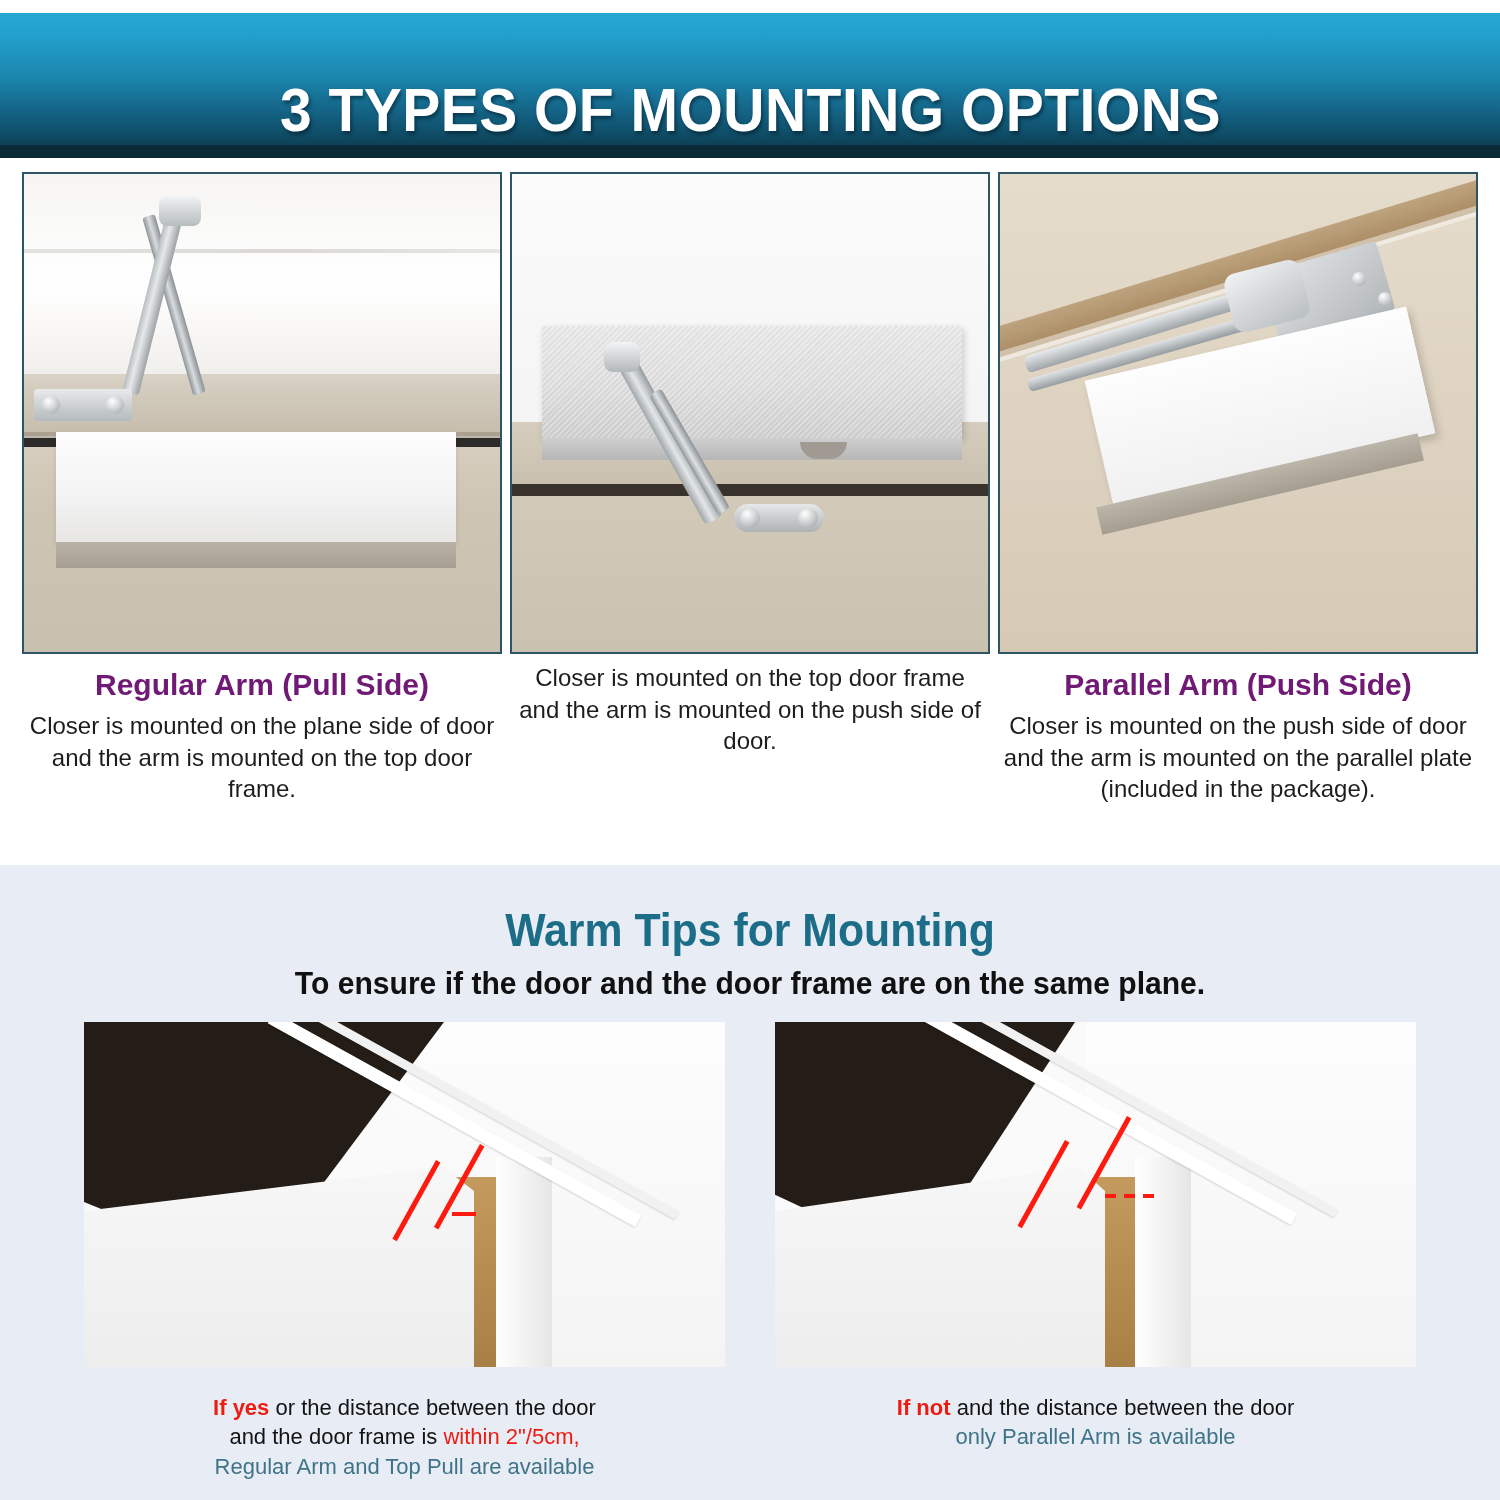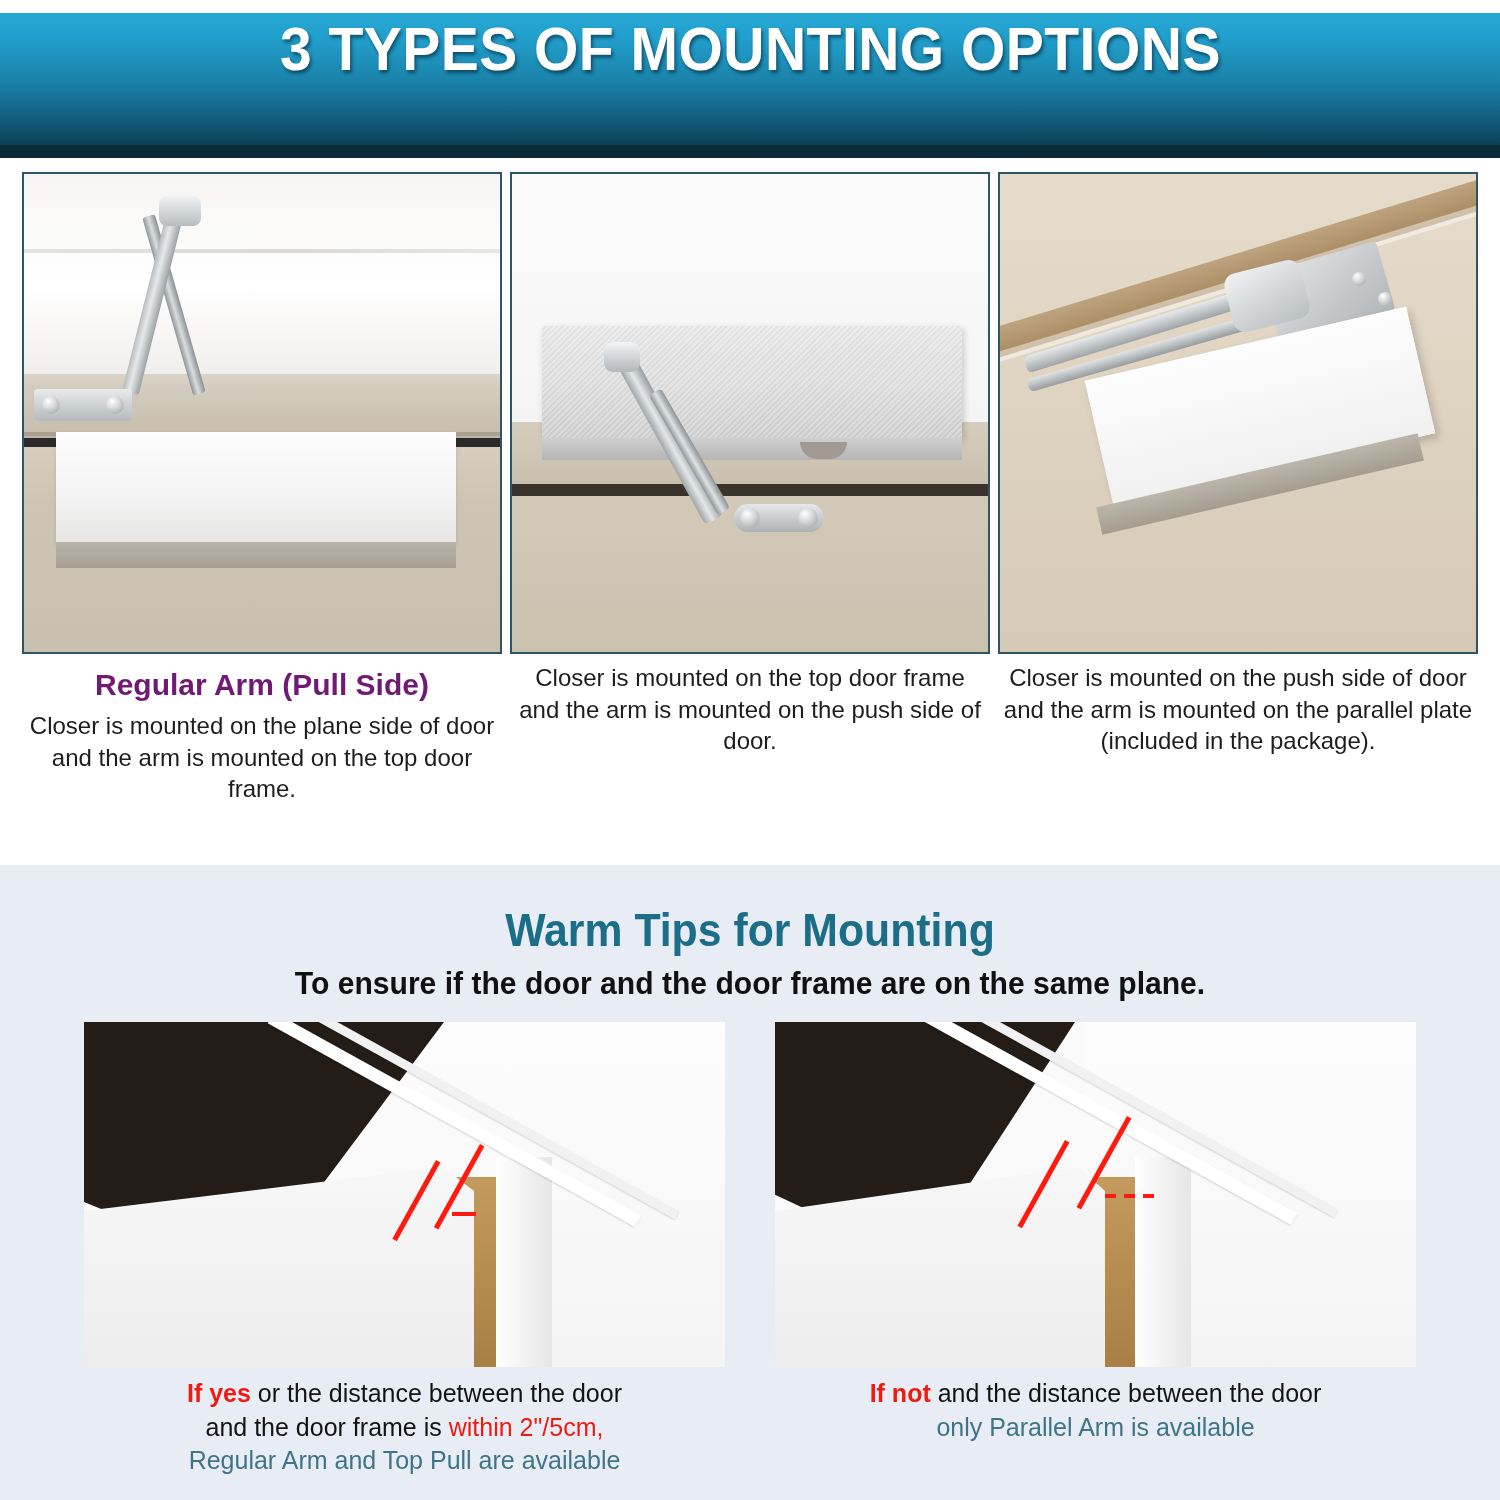"3 TYPES OF MOUNTING OPTIONS" .banner { align-items: flex-start -> flex-end }
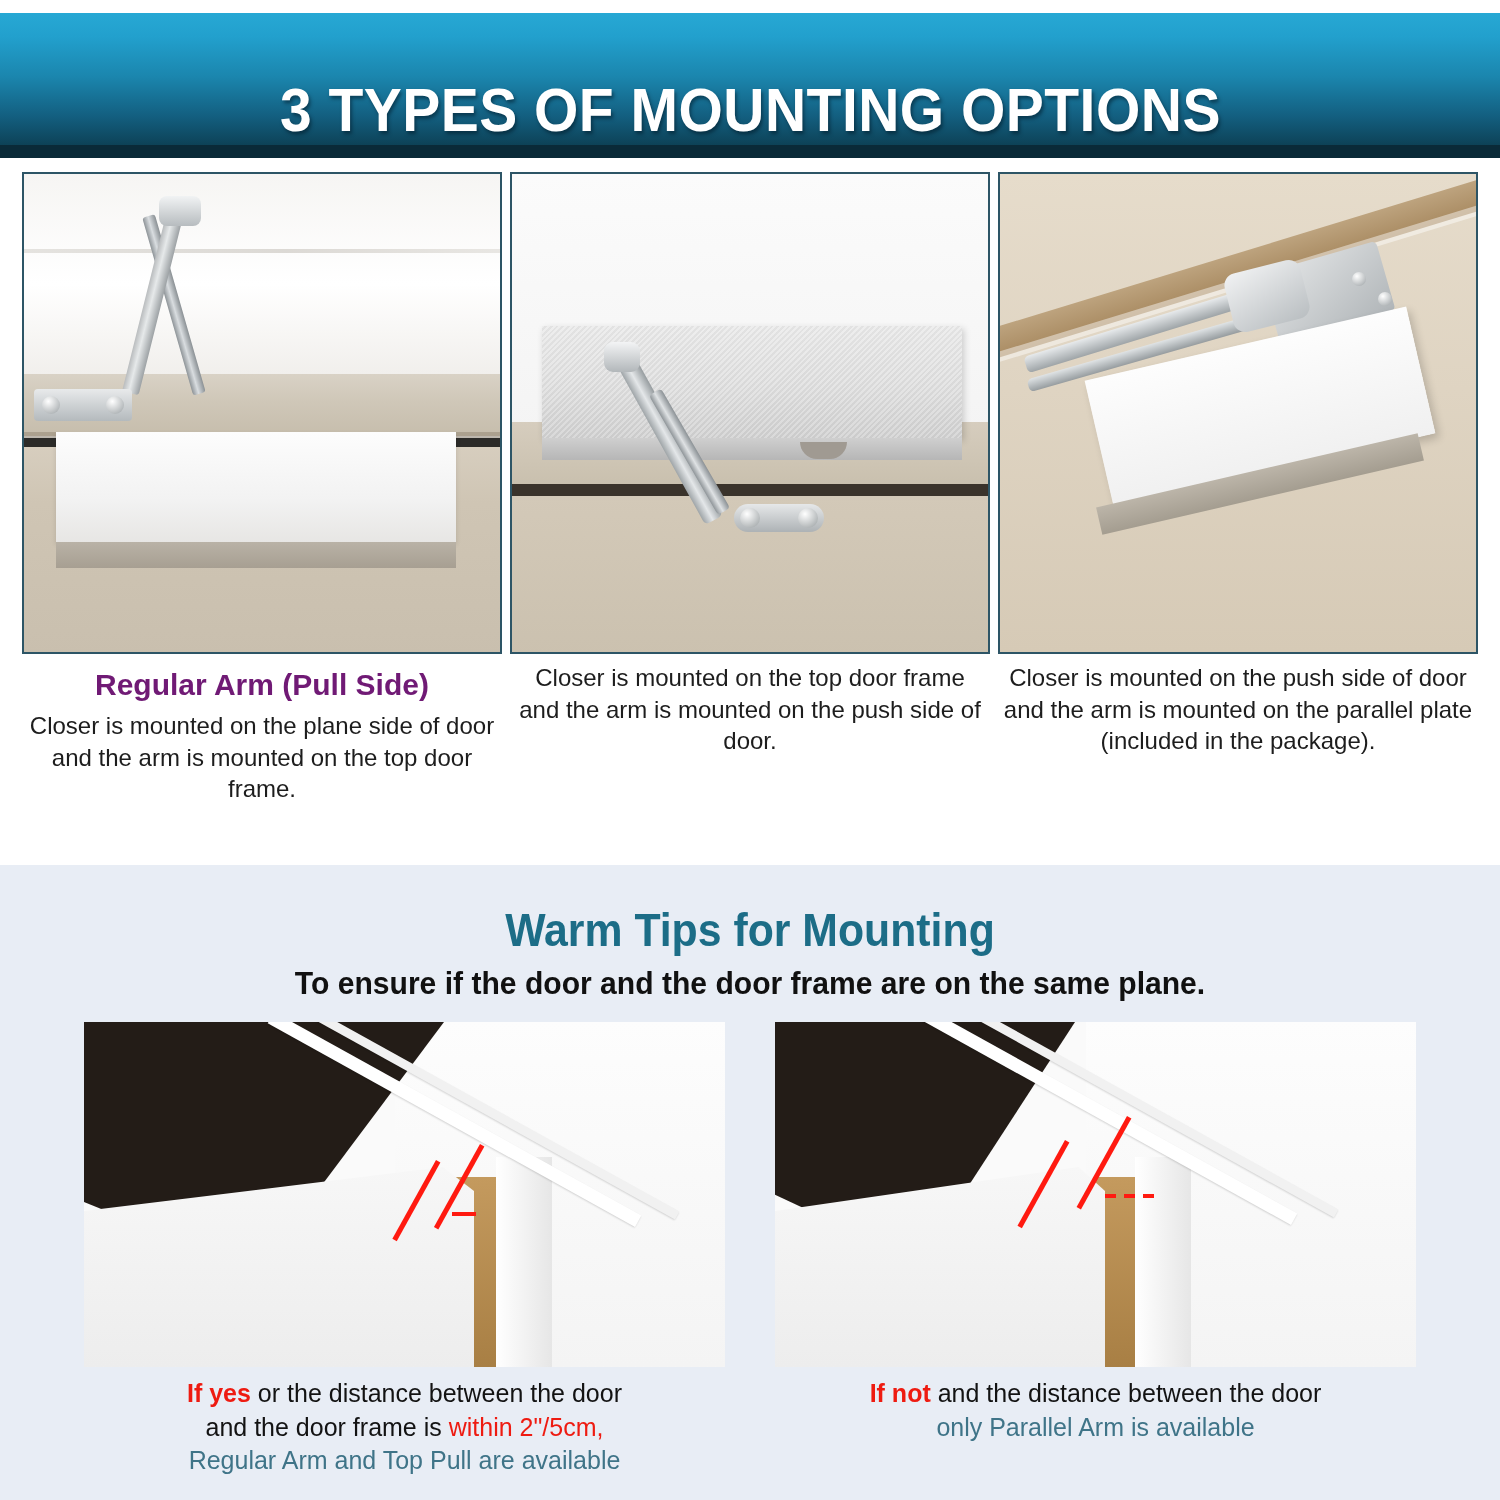"Parallel Arm (Push Side)" div.card-title { html: none -> <div>Parallel Arm (Push Side)</div> }
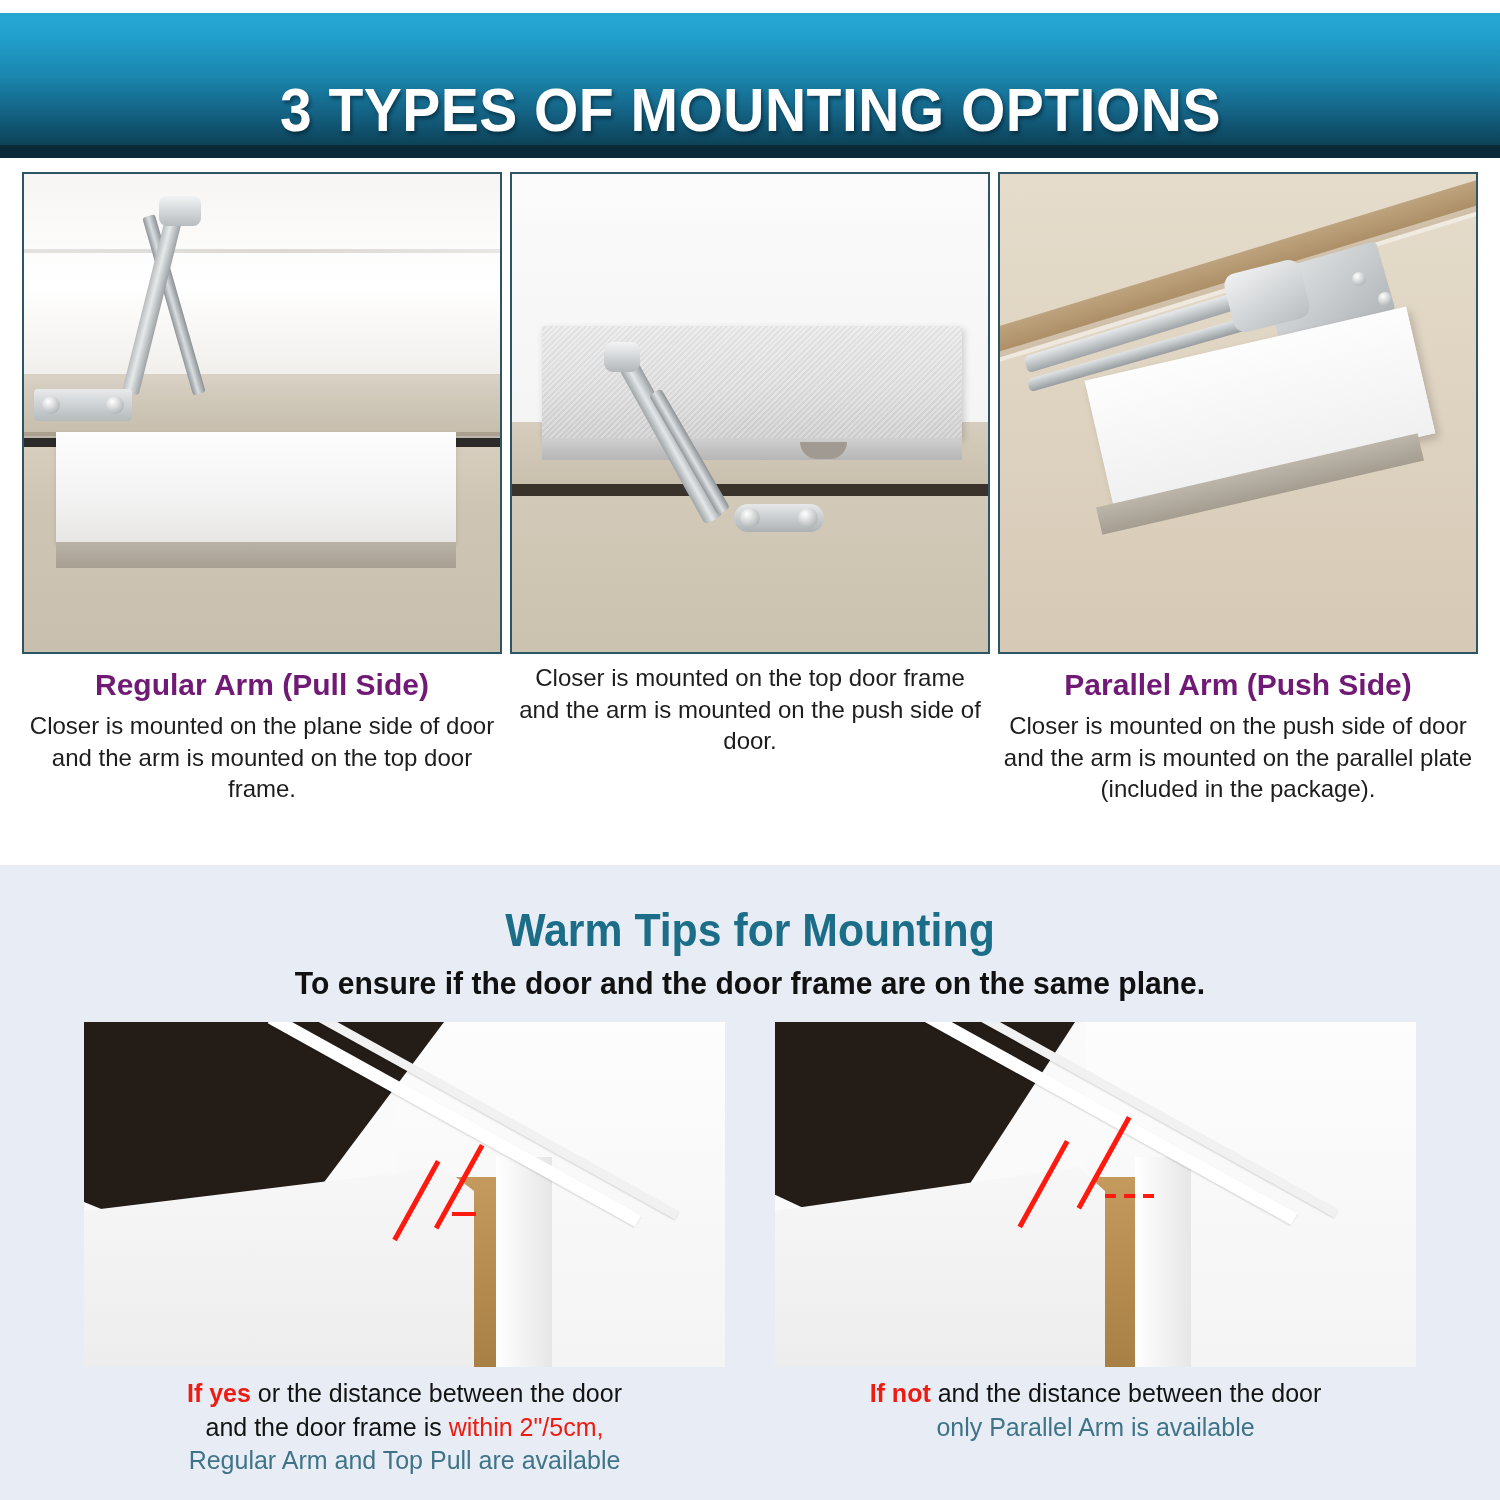"If yes or the distance" .tip-caption { font-size: 25px -> 22px; margin-top: 10px -> 26px }
